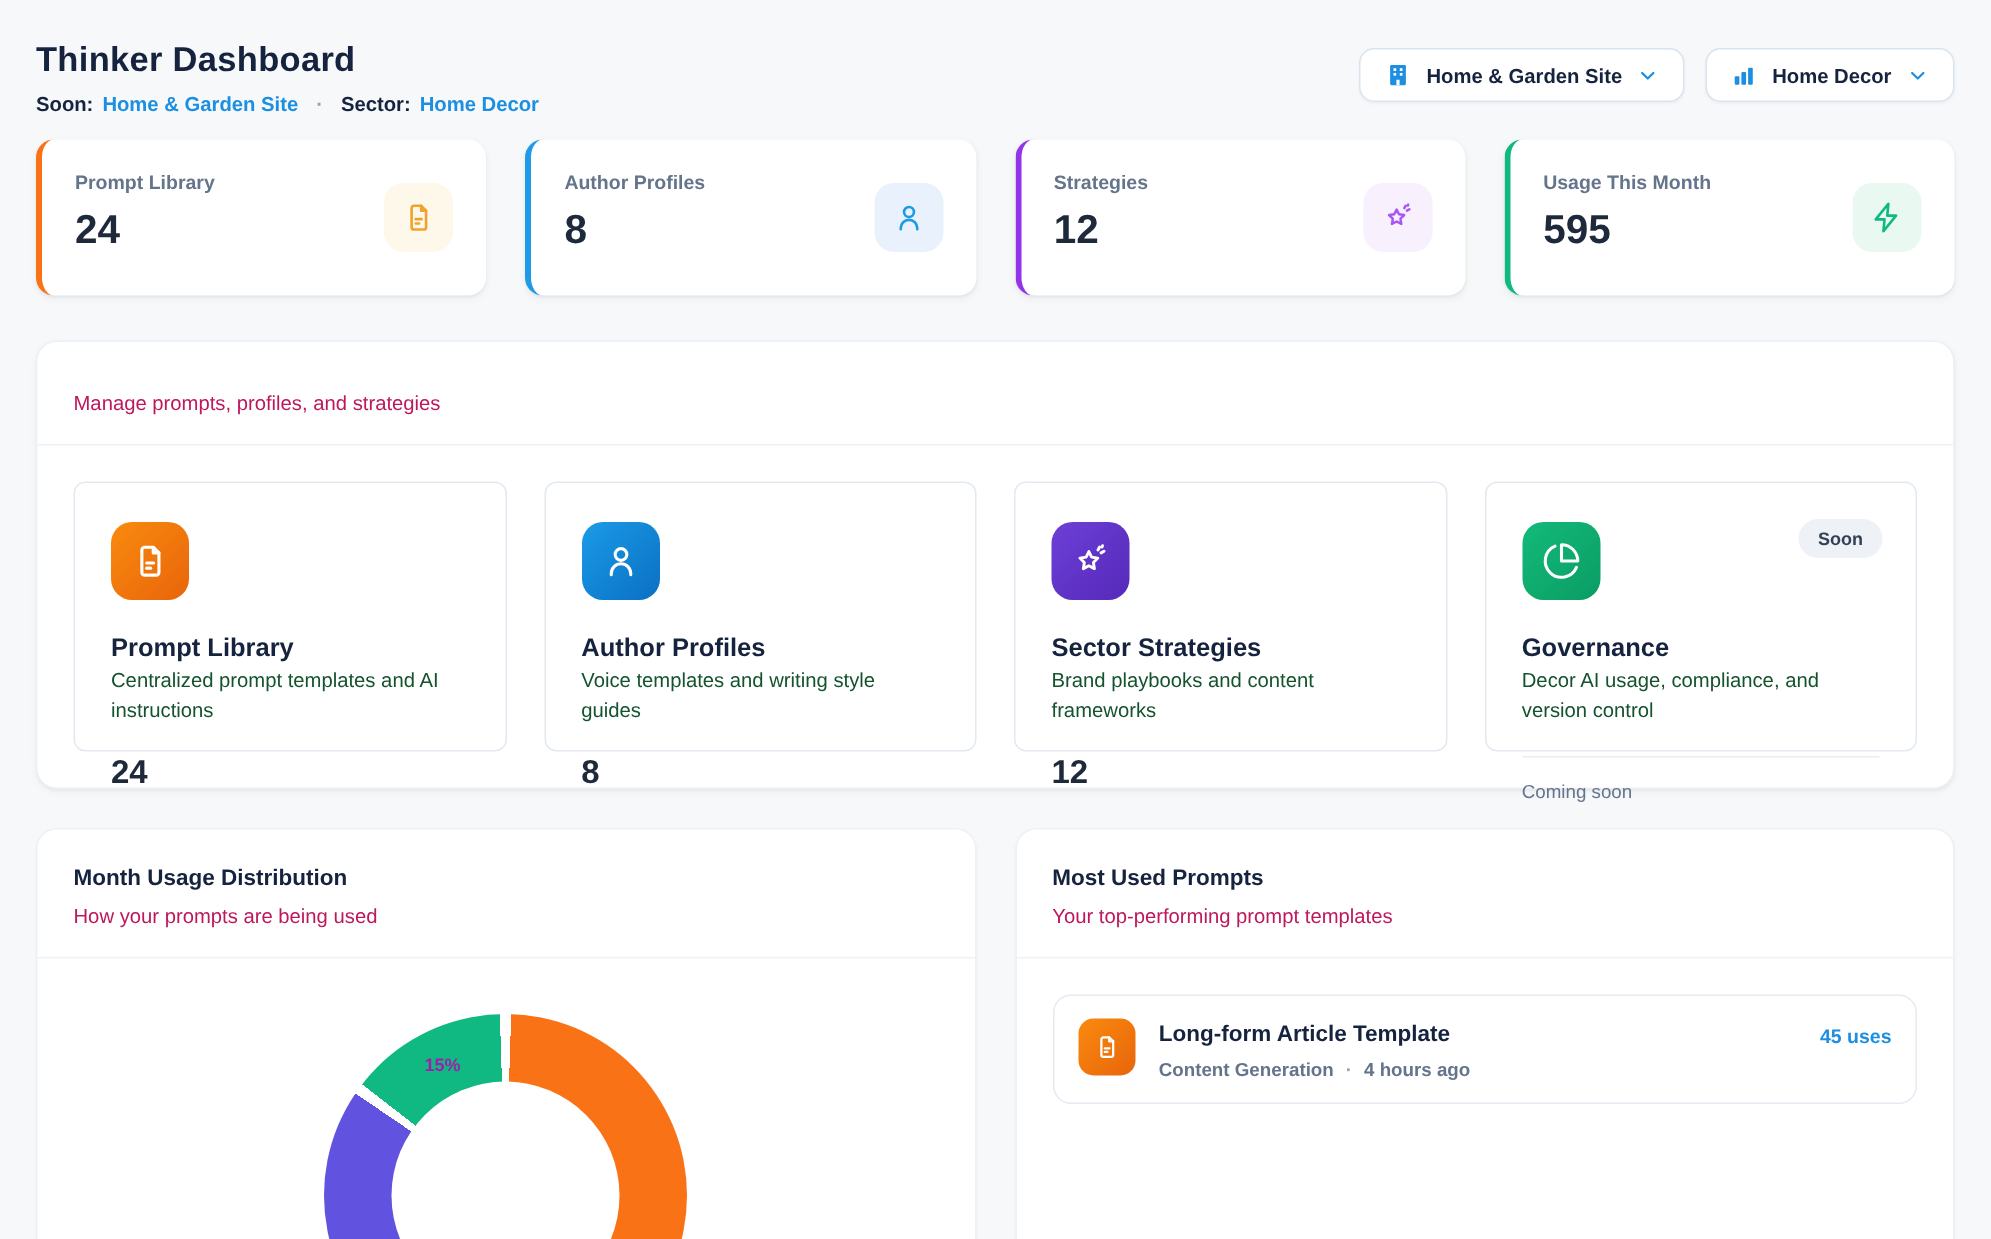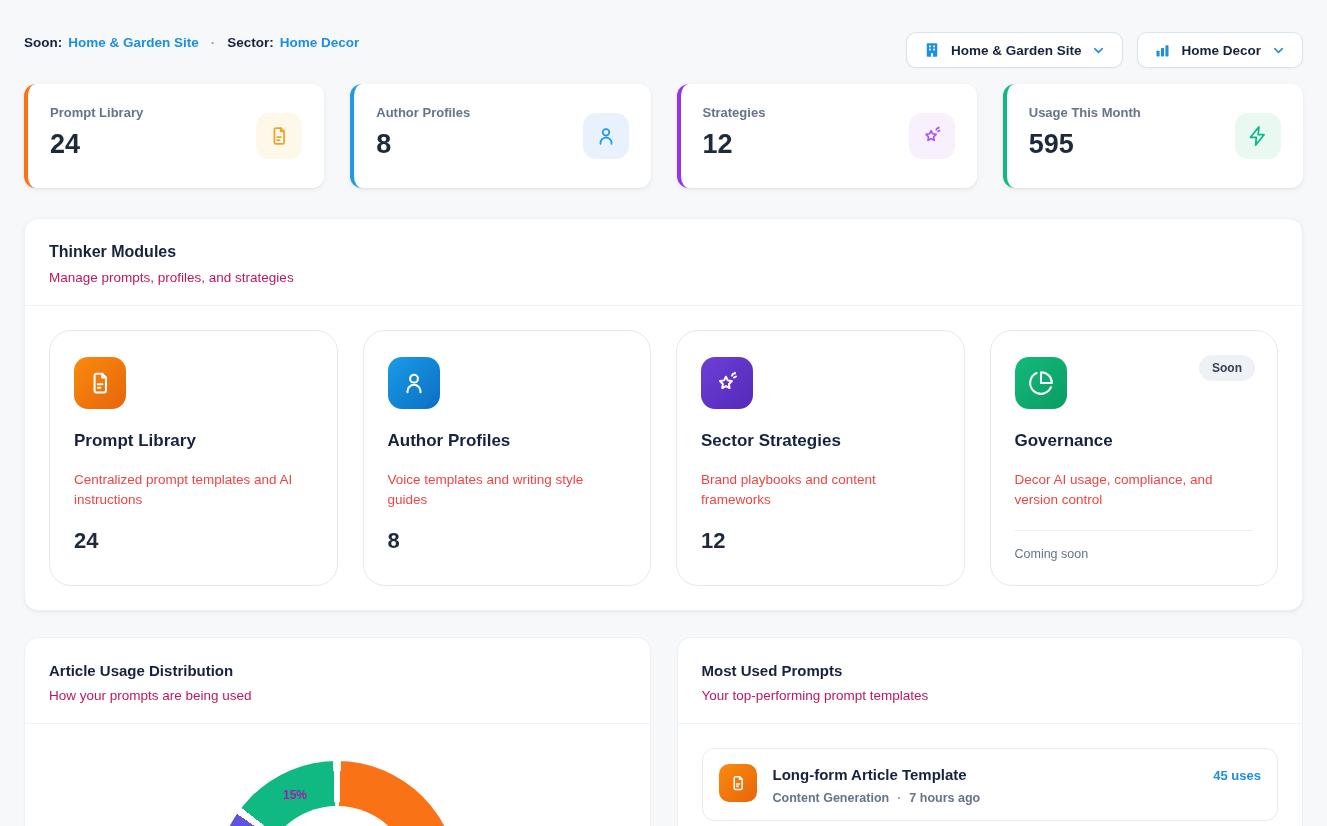"Thinker Dashboard" div.page-title { html: none -> <div>Thinker Dashboard</div> }
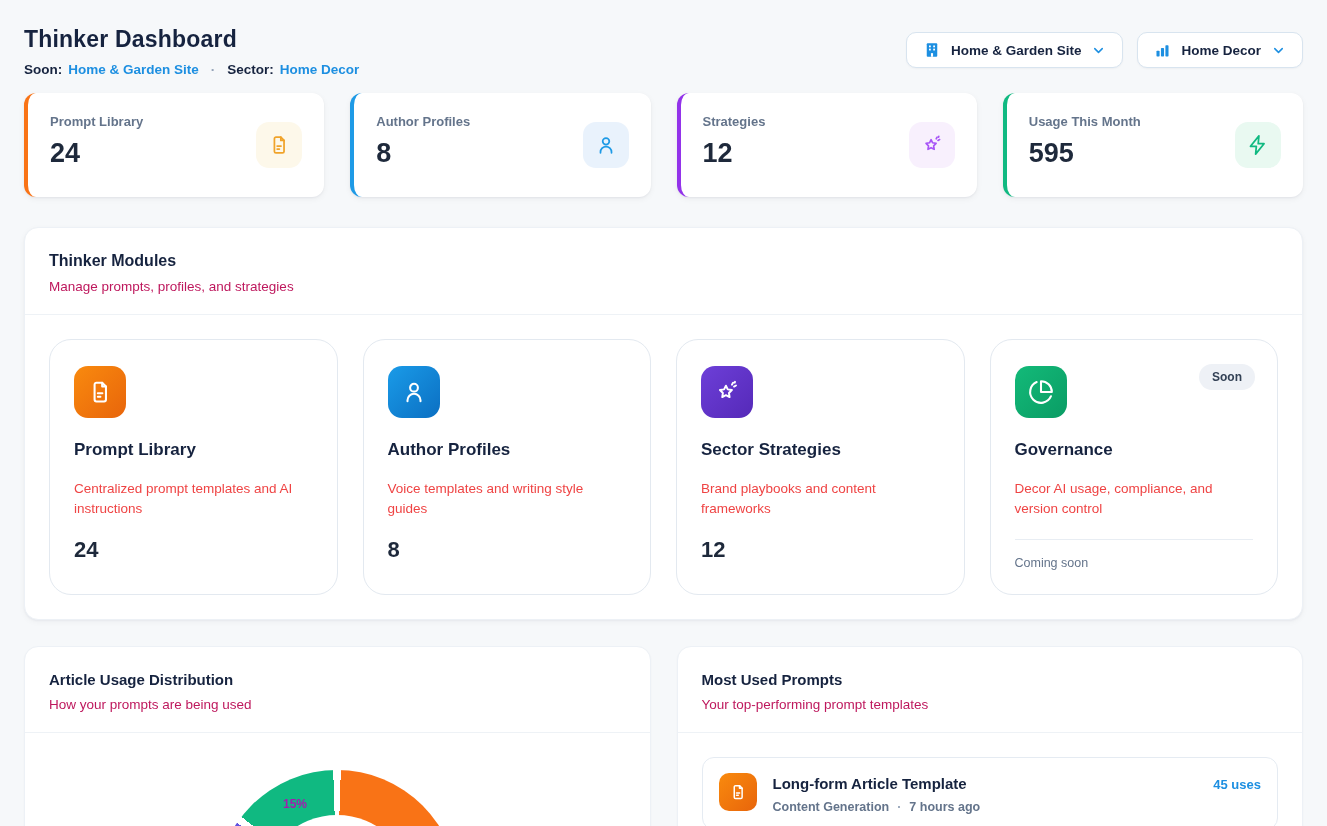"Thinker Modules" div.panel-title { html: <div>Thinker Modules</div> -> none }
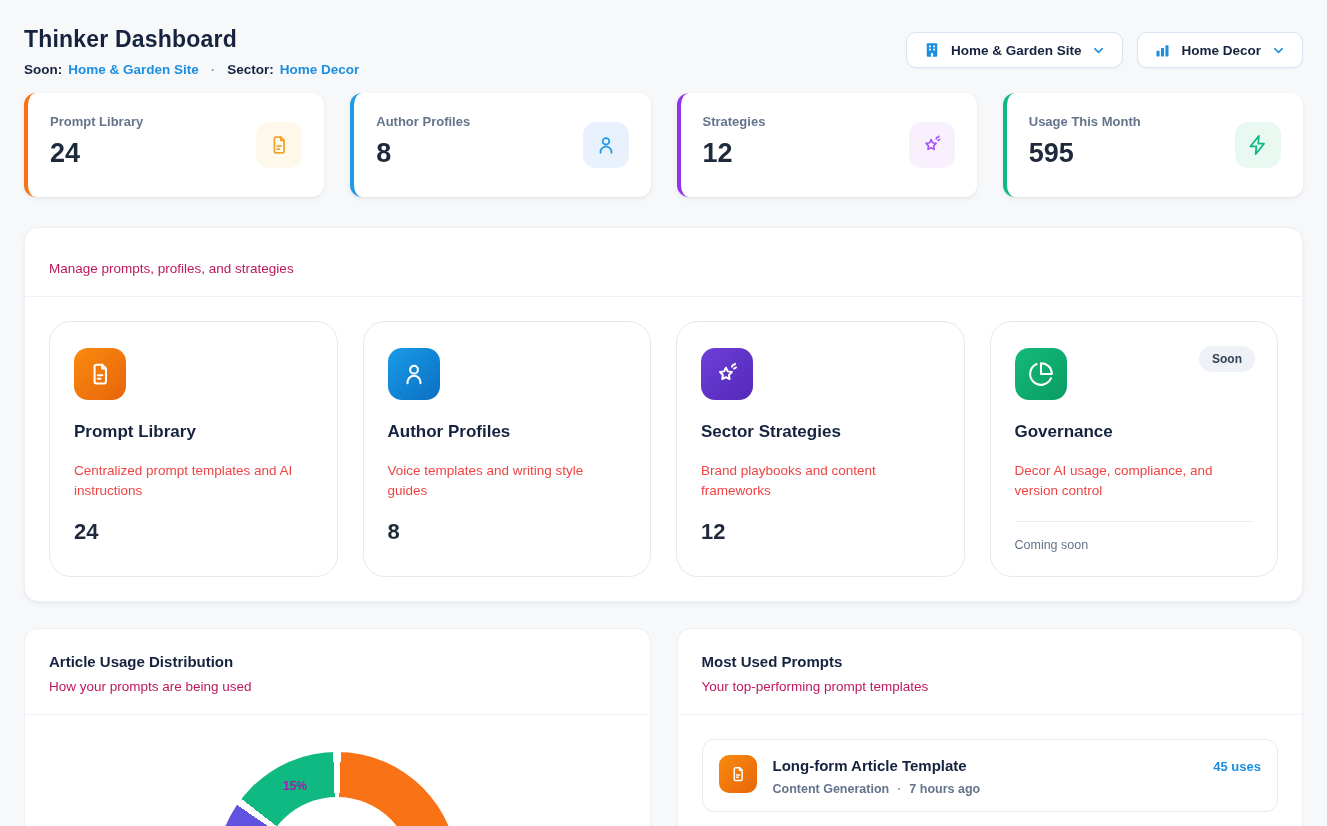"Soon" .module-card { border-radius: 22px -> 8px; height: 256px -> 180px }
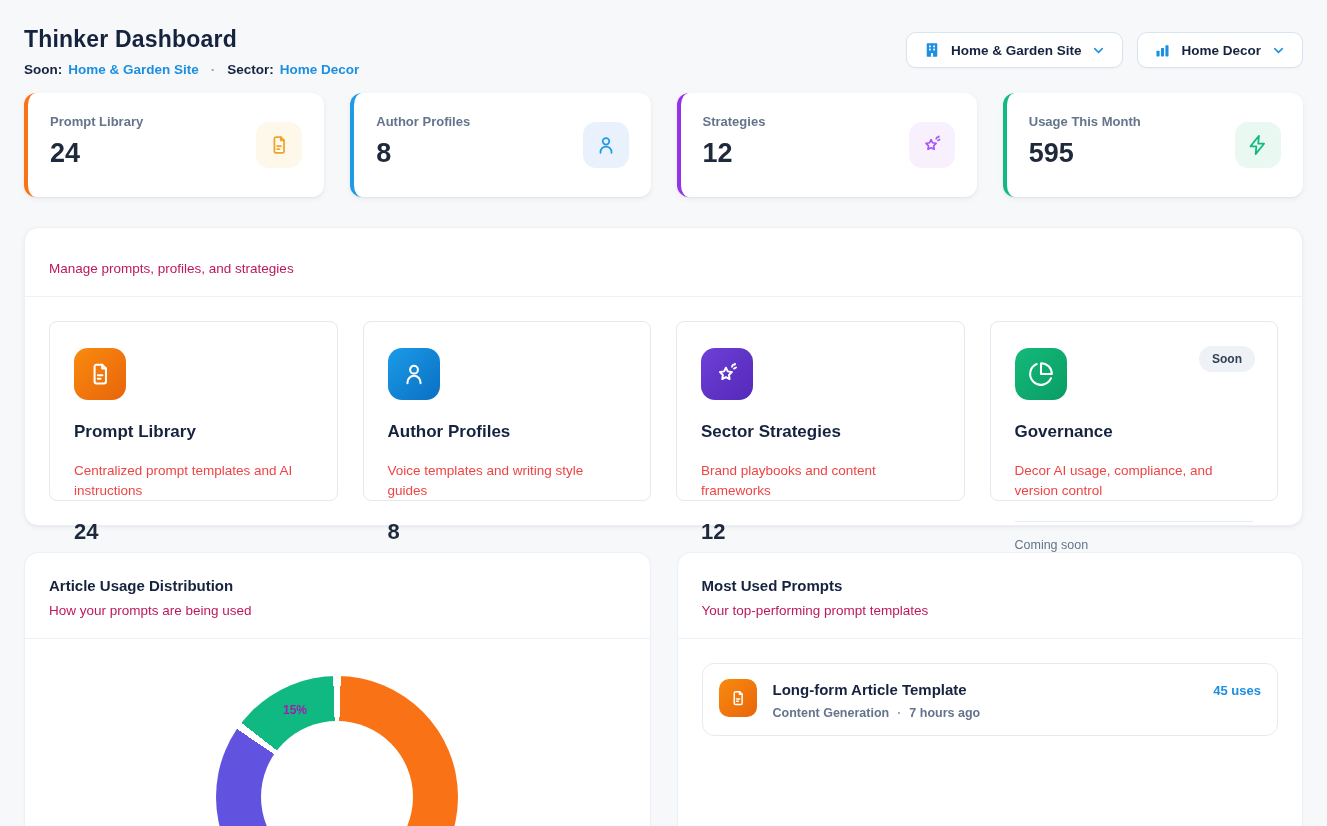"Centralized prompt templates and AI" .module-desc { color: #ef4444 -> #14532d; margin-top: 19px -> 2px }
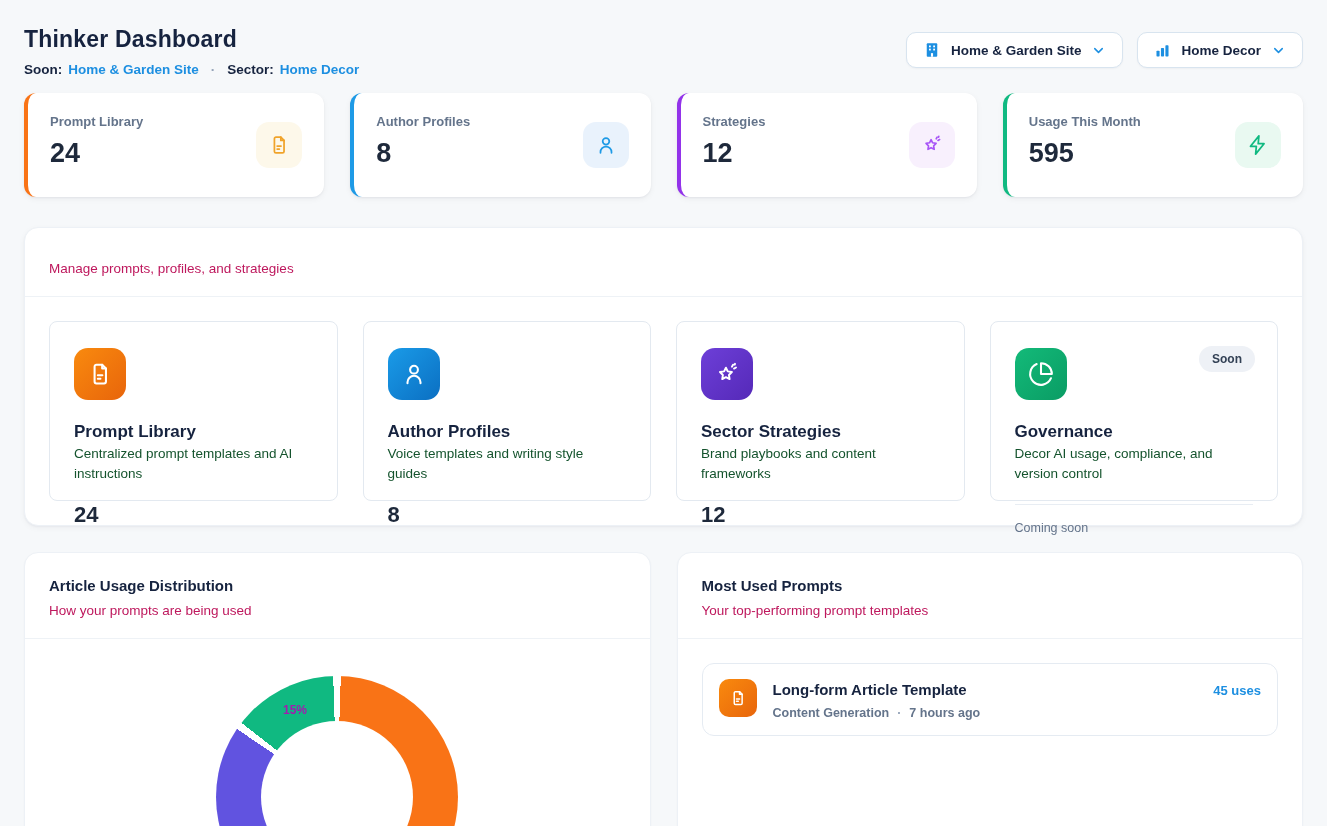"Article Usage Distribution" div.panel-title { text: Article -> Month }
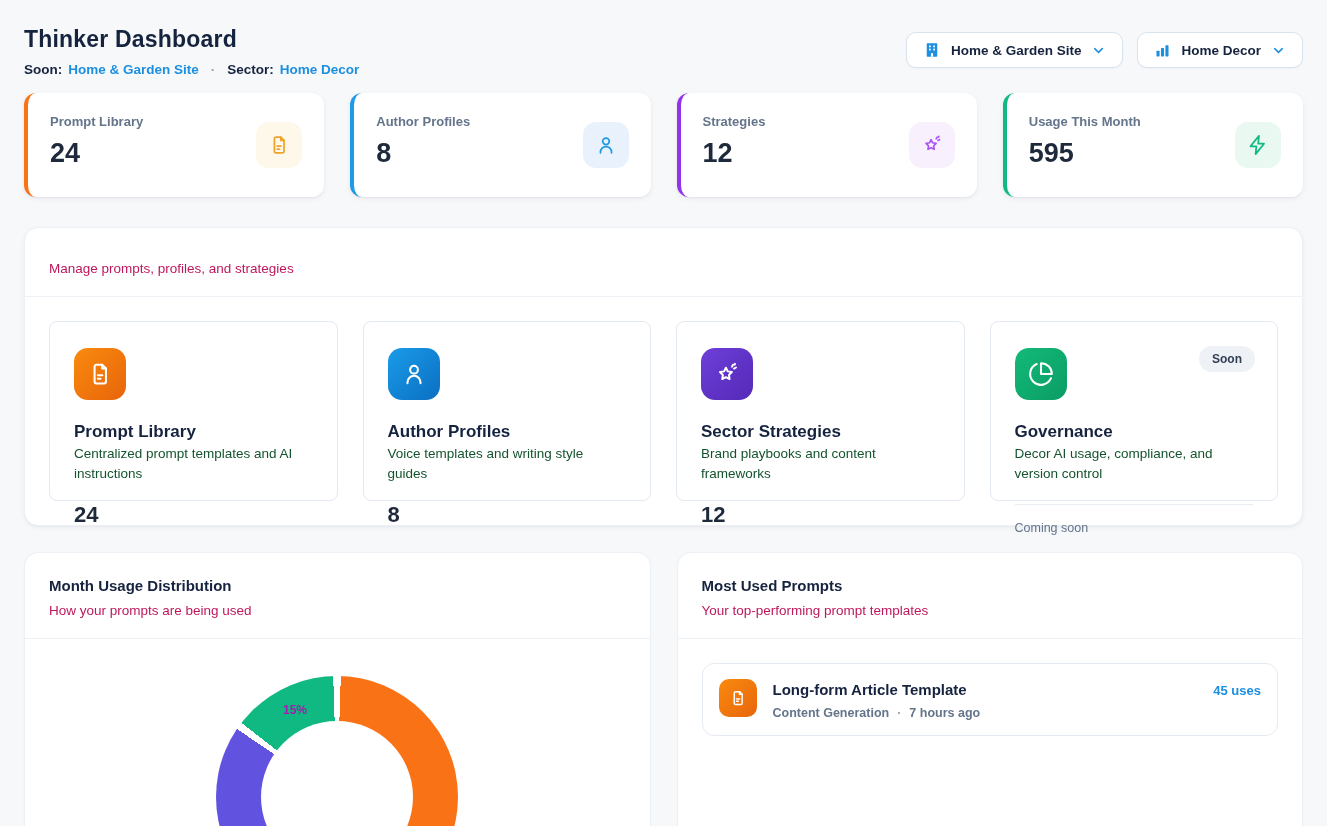"7 hours ago" span { text: 7 -> 4 }
